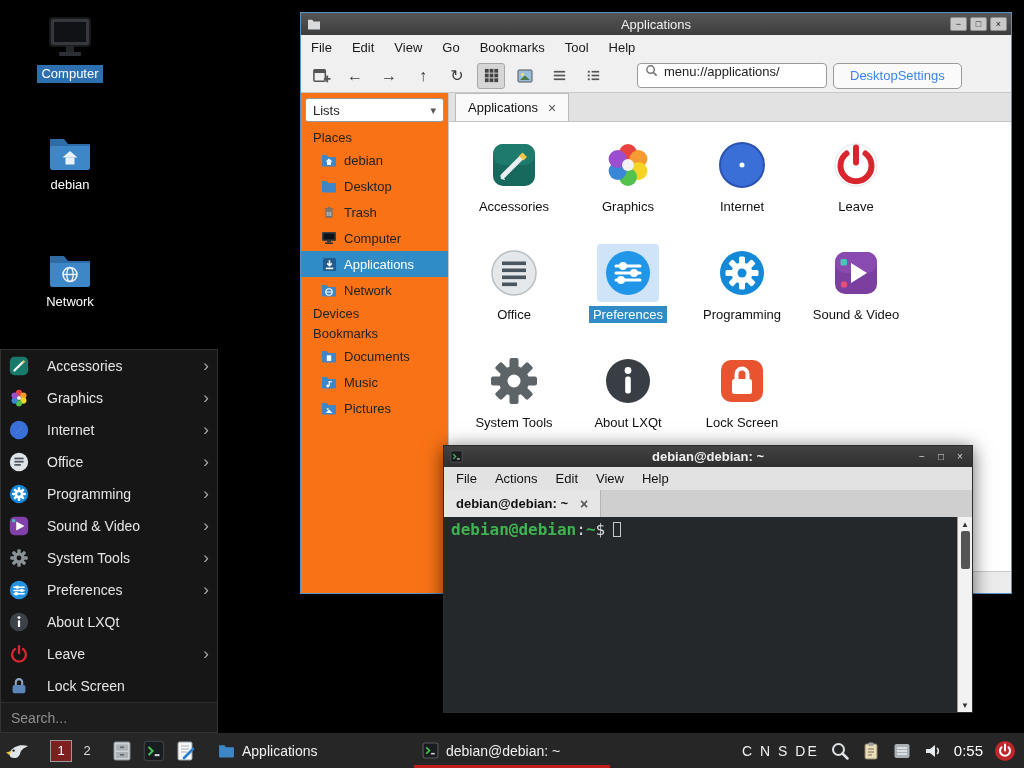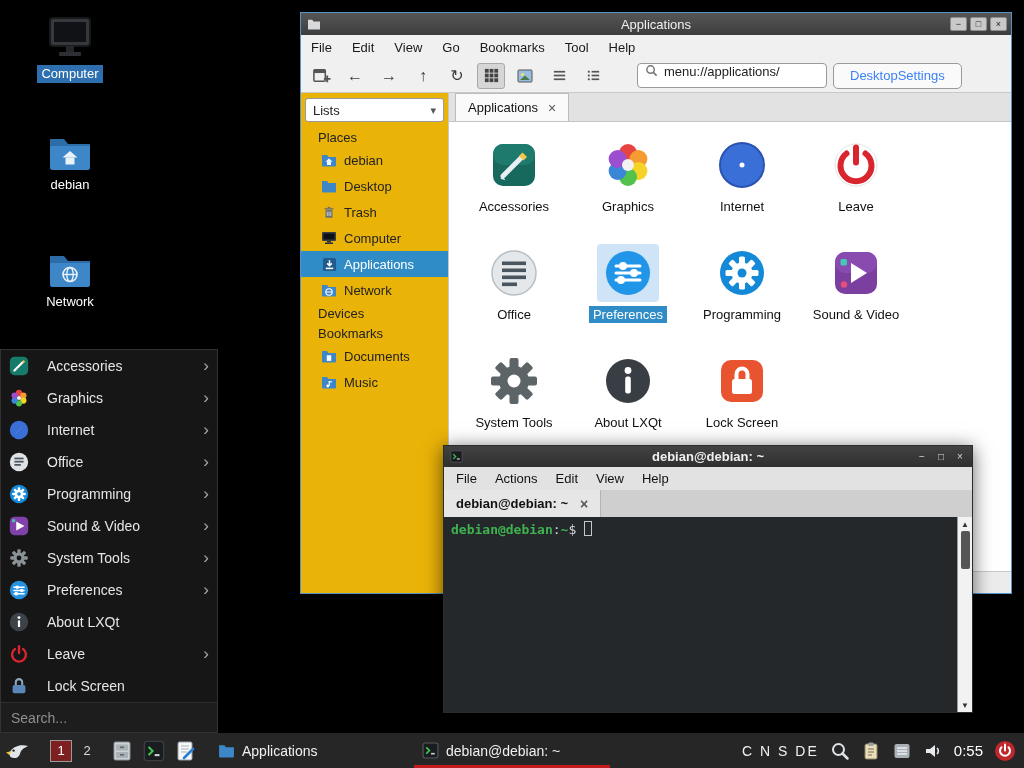"Lists" .fm-left { background: #eab308 -> #f97316 }
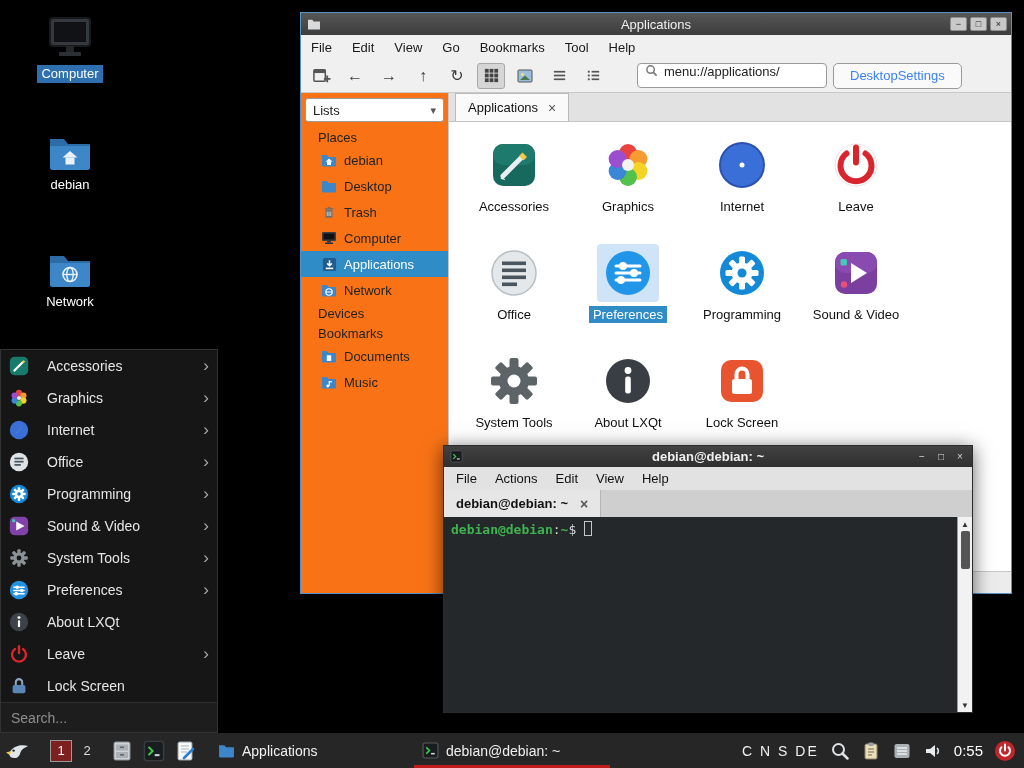"Places" .side-header { padding-left: 17px -> 12px }
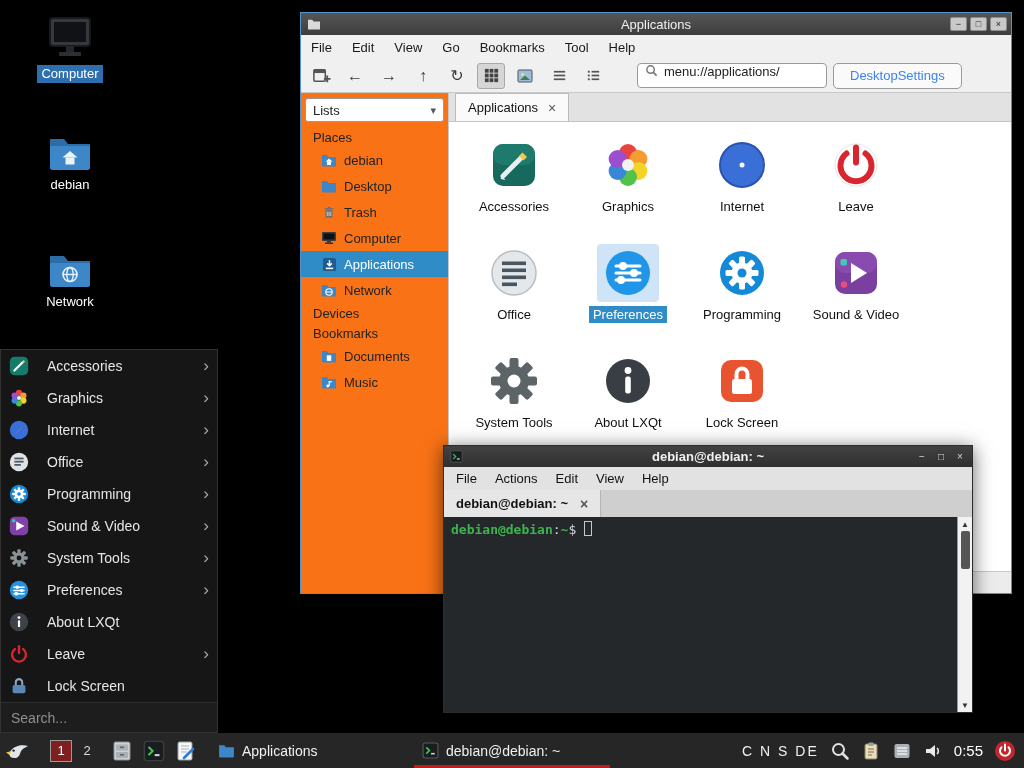"Pictures" div.side-item { html: none -> <div> <span> <svg> <path></path> <circle></circle> <polygon></polygon> </svg> </span> <span>Pictures</span> </div> }
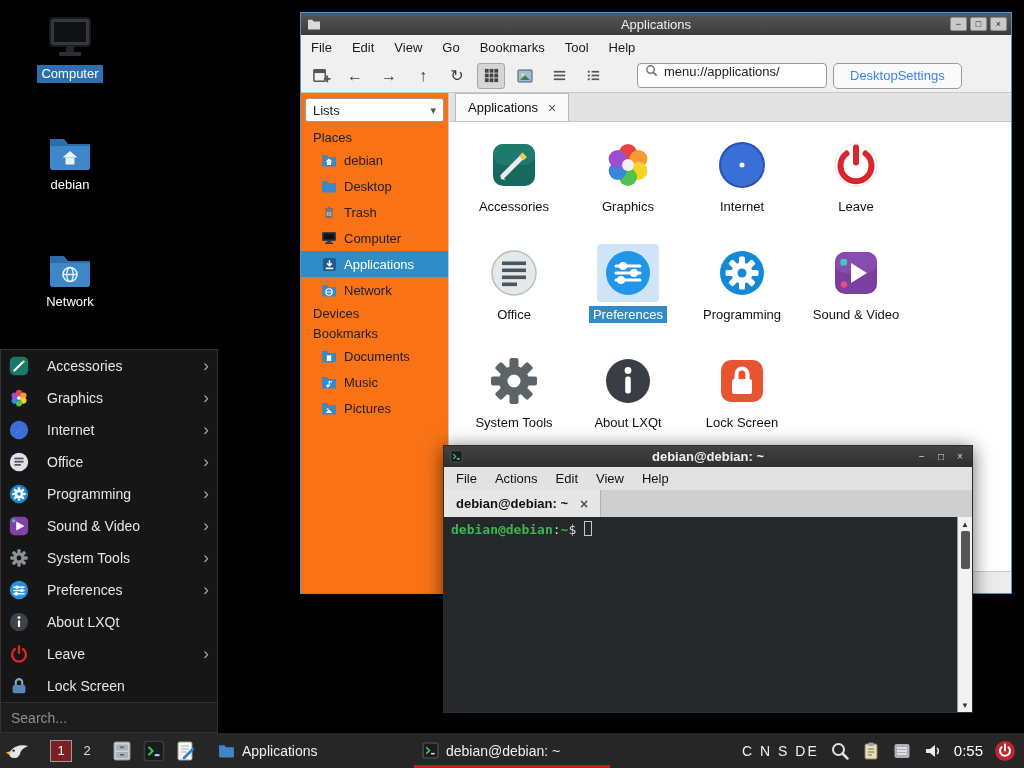"debian@debian:~$" .term-screen { font-size: 13px -> 16px }
